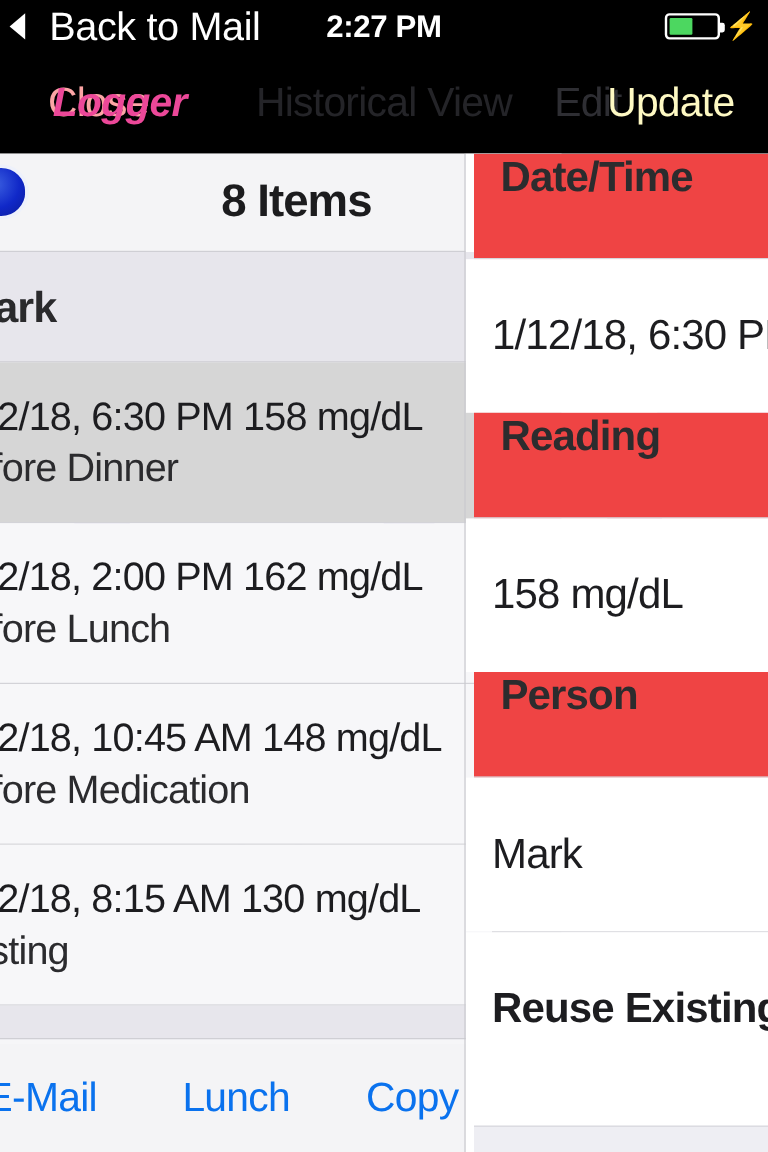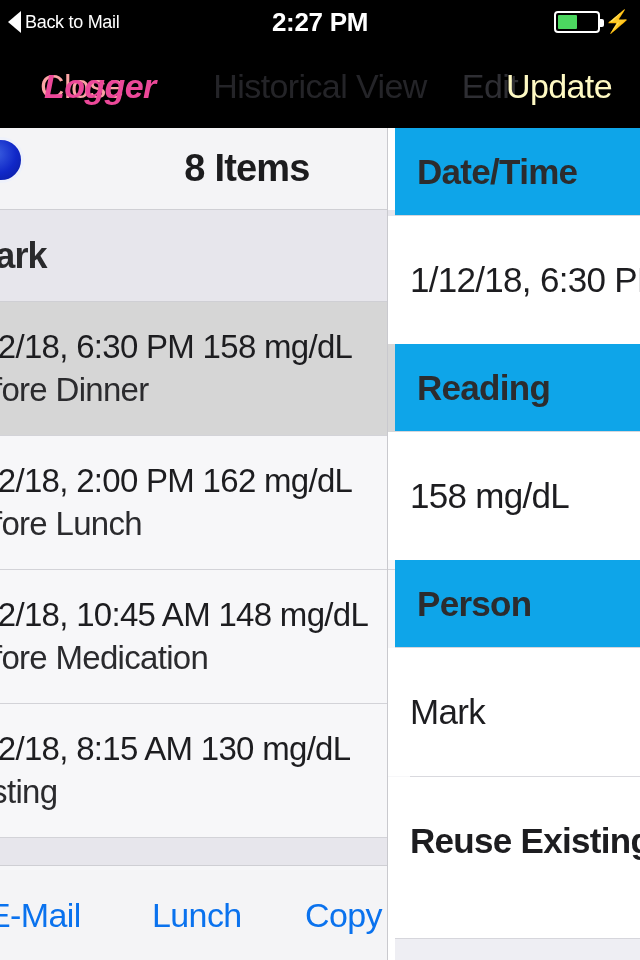"Back to Mail" #status-left { font-size: 18px -> 33px; gap: 4px -> 20px }
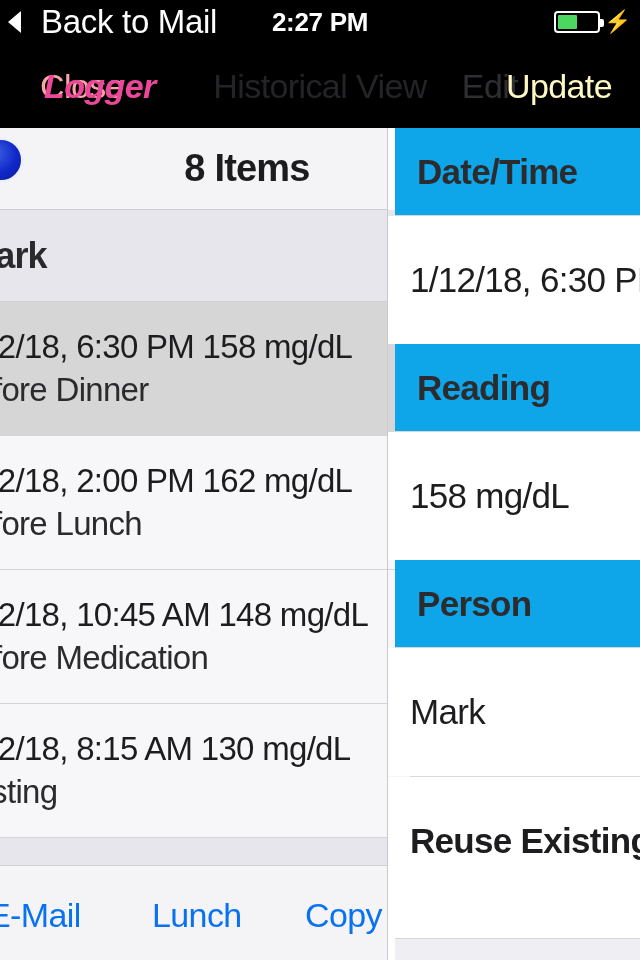"Date/Time" .detail-head { align-items: center -> none; background: #0ea5e9 -> #ef4444 }
